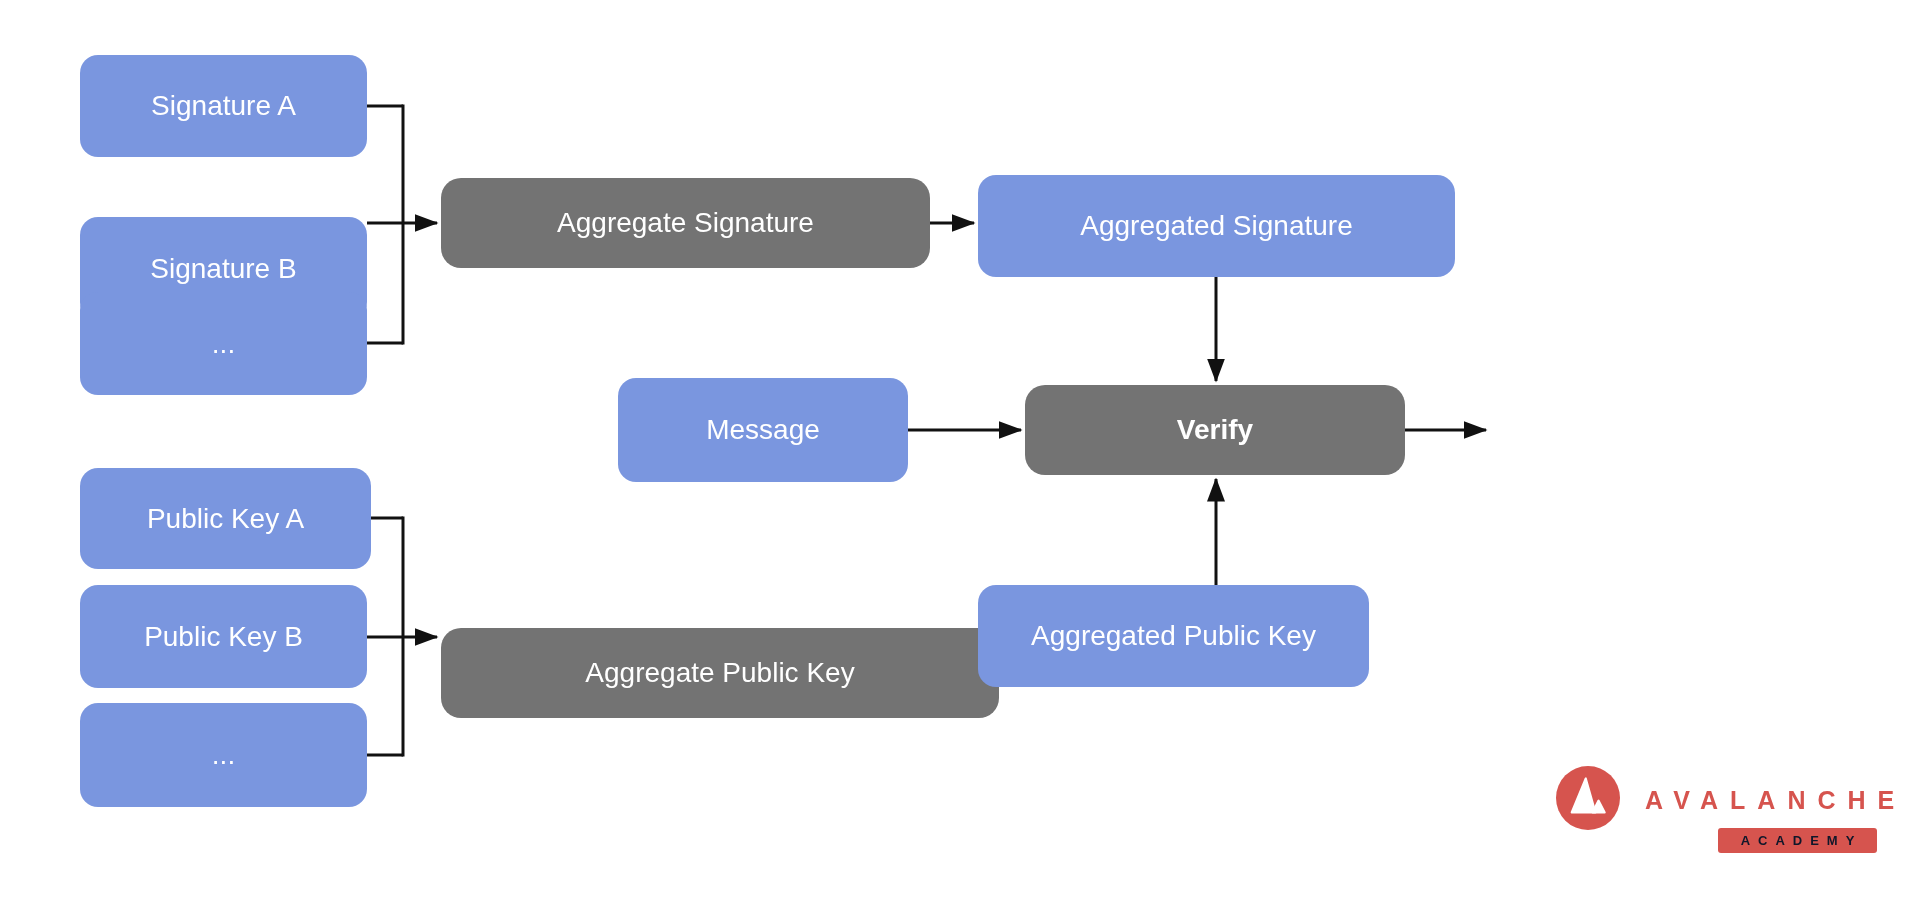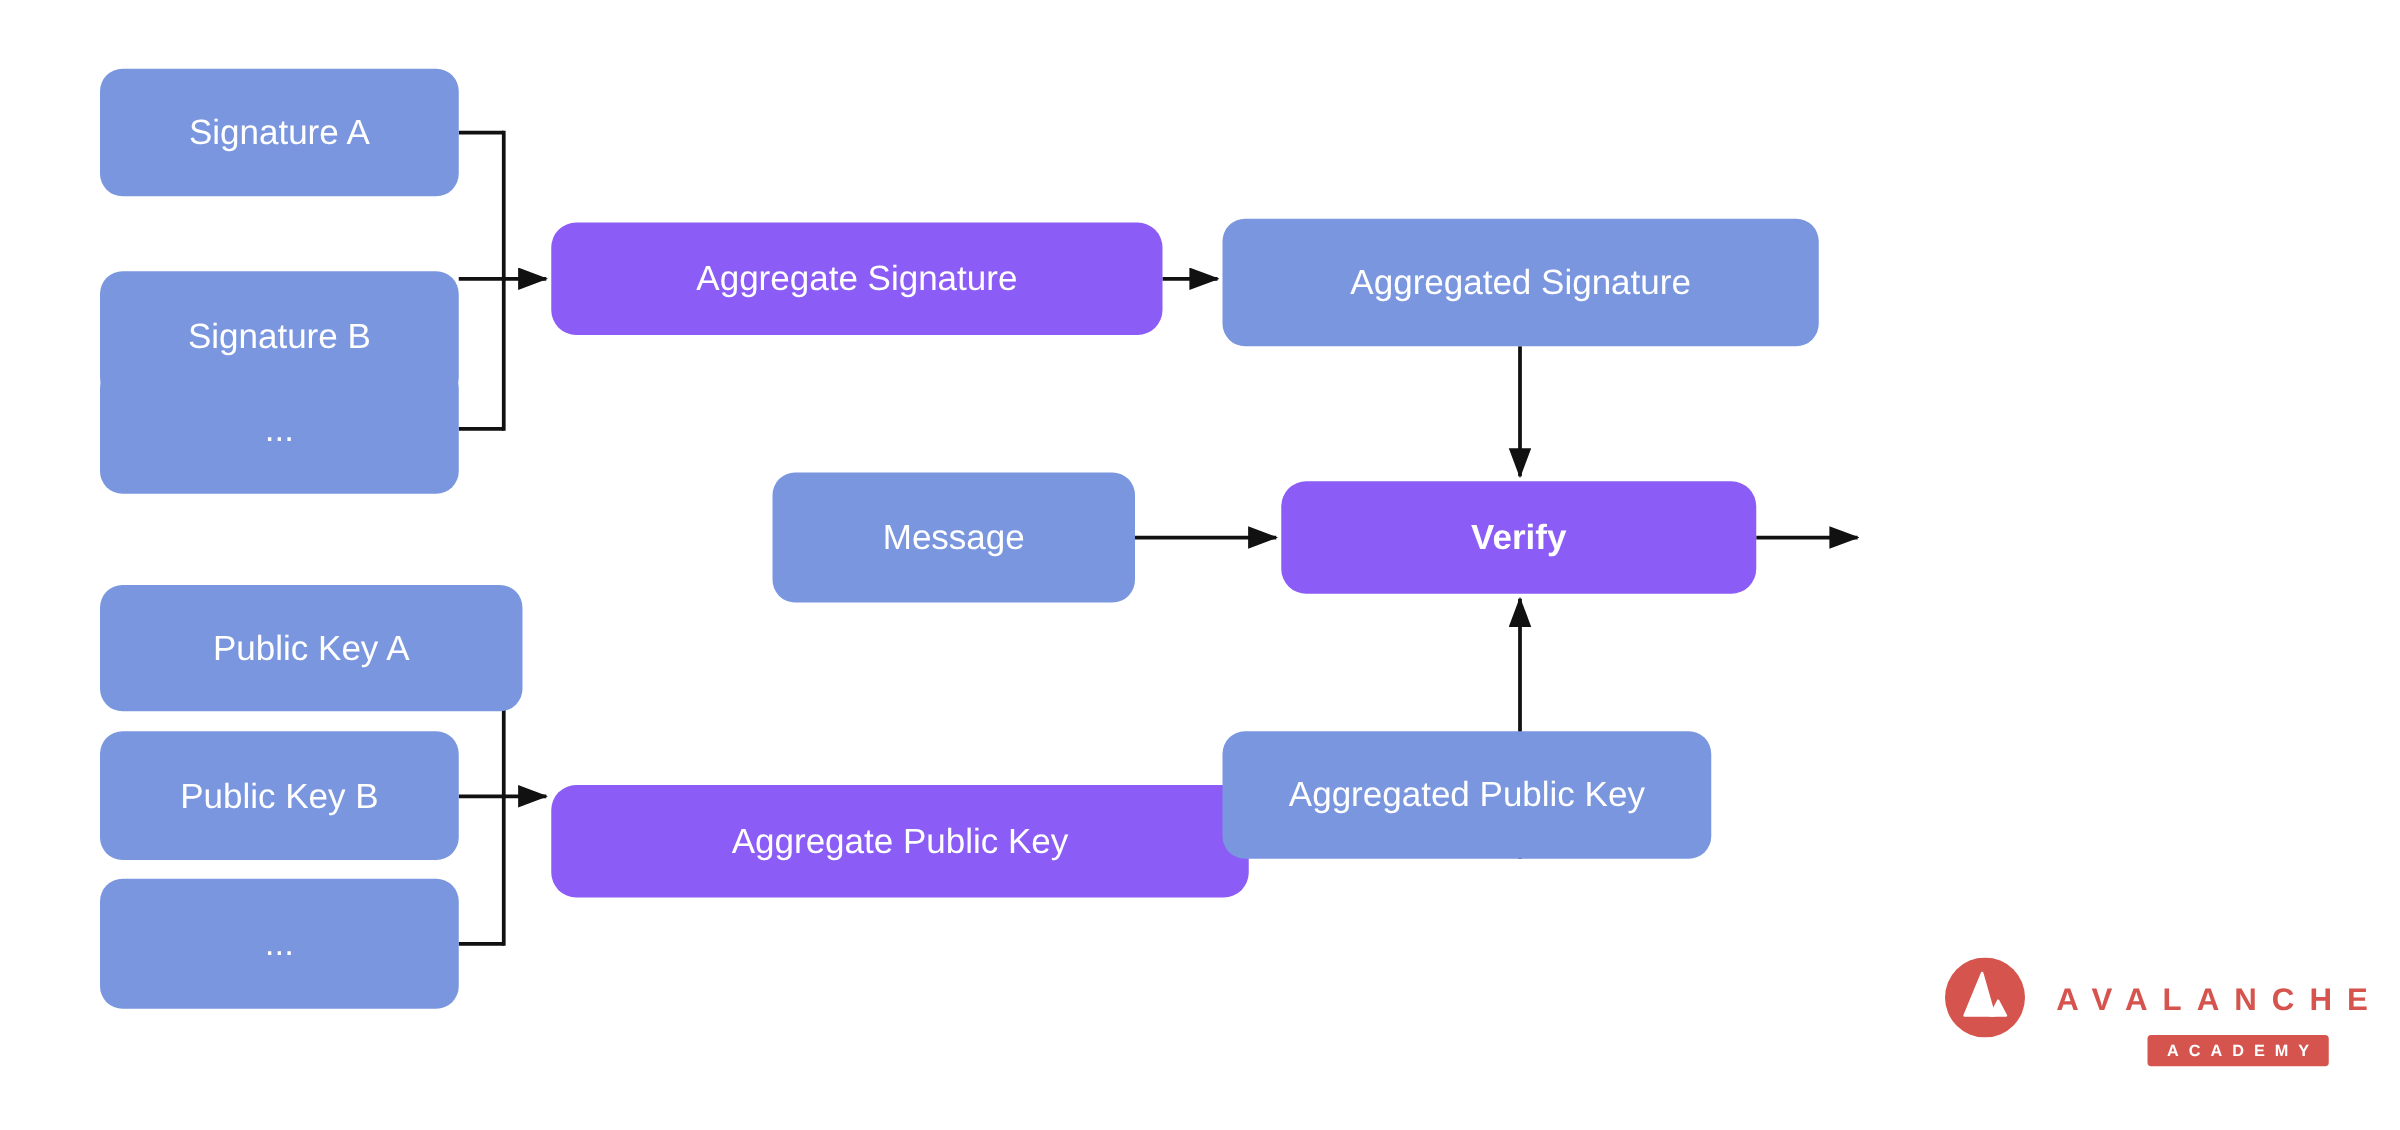"Aggregate Signature" .node.red { background: #8b5cf6 -> #737373 }
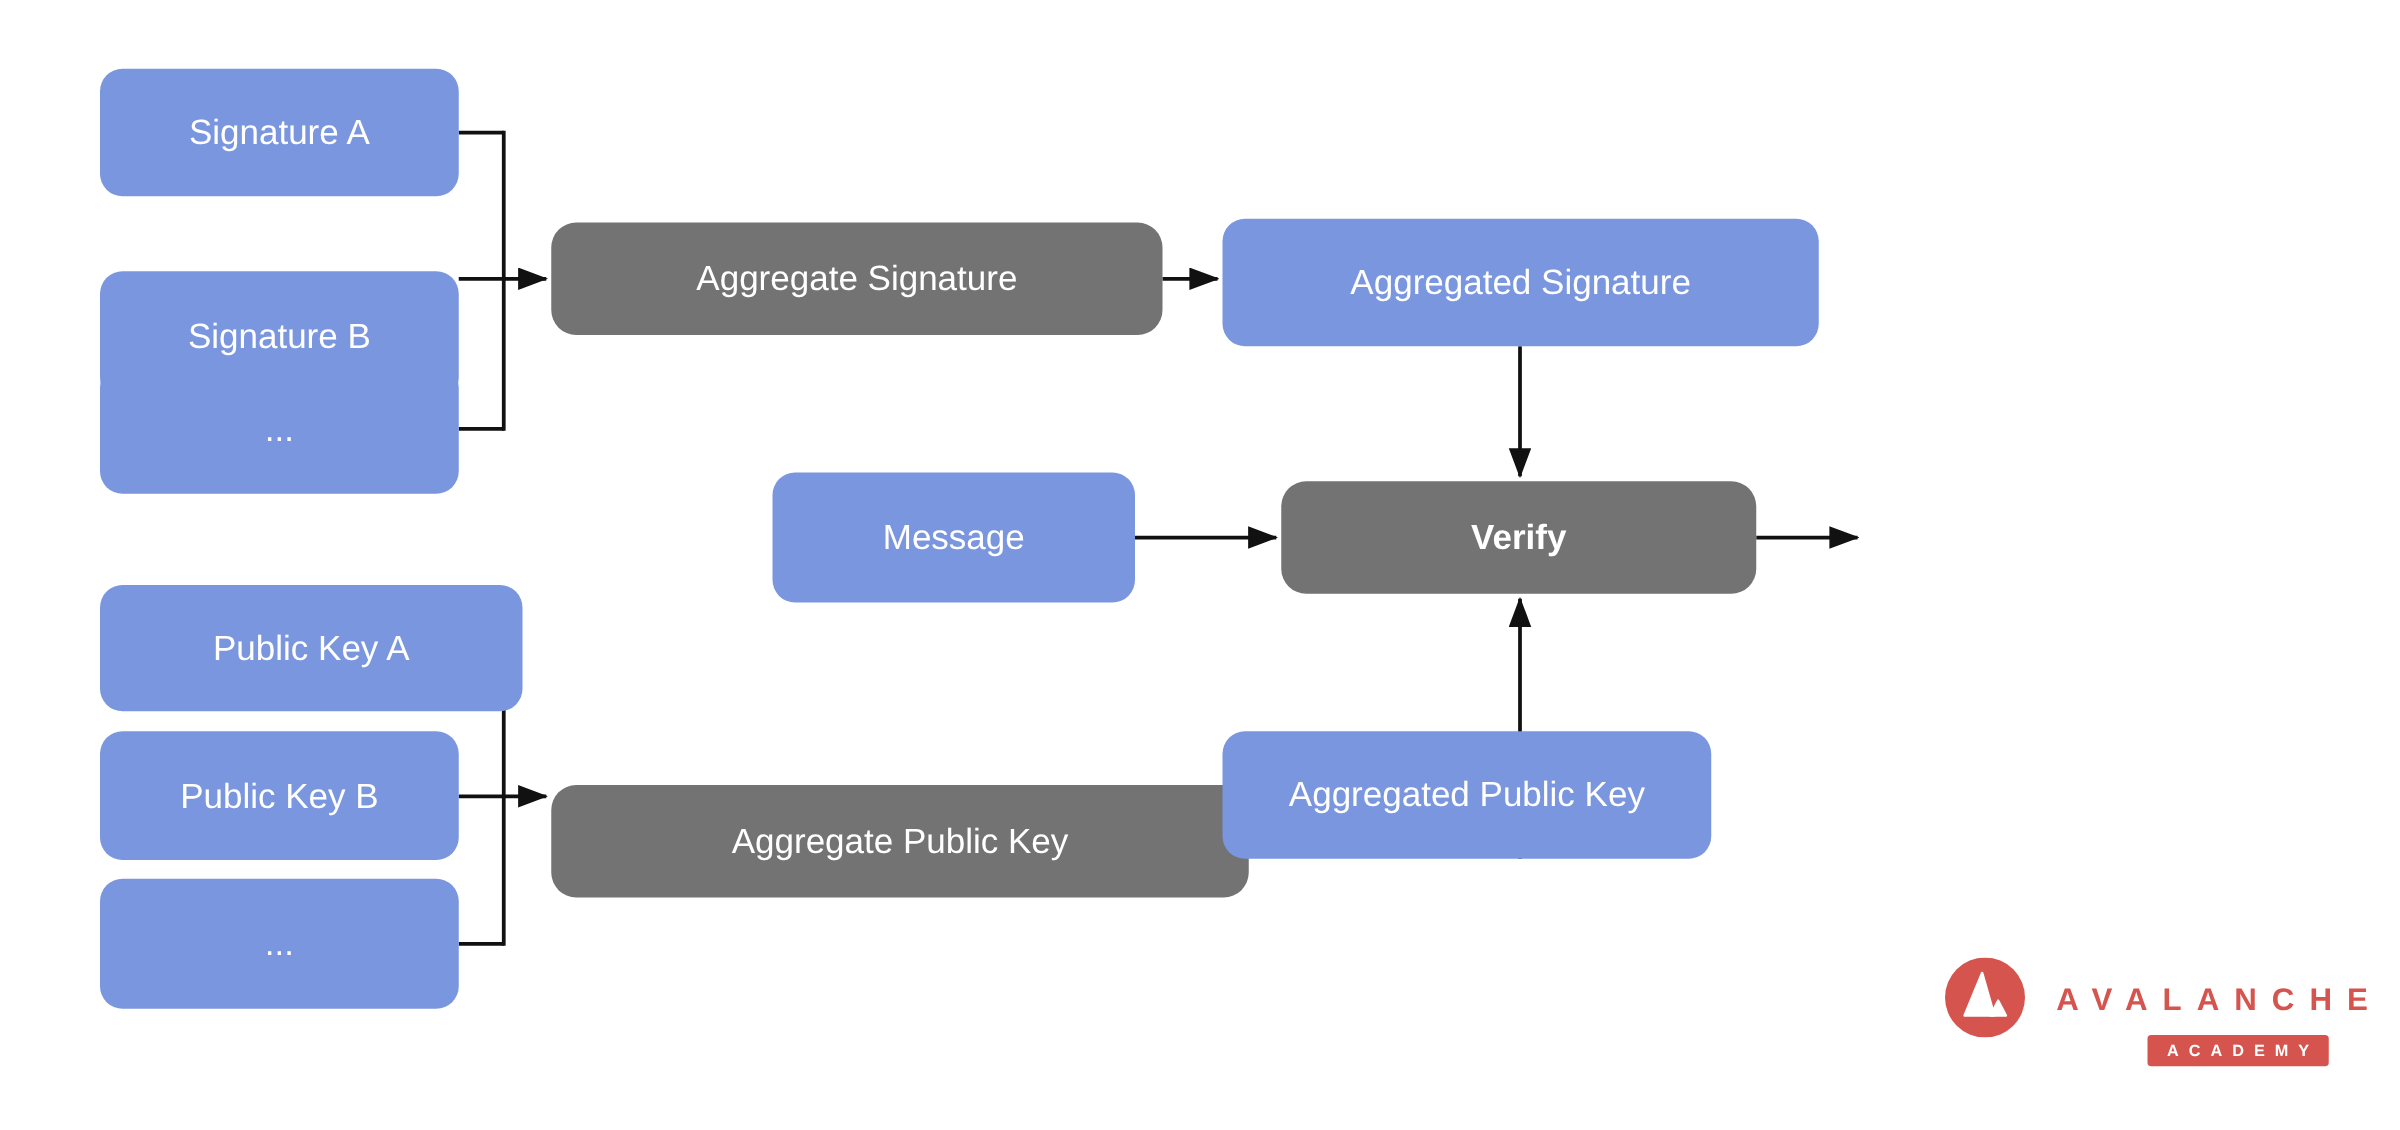"Public Key A" div.node { width: 338px -> 291px }
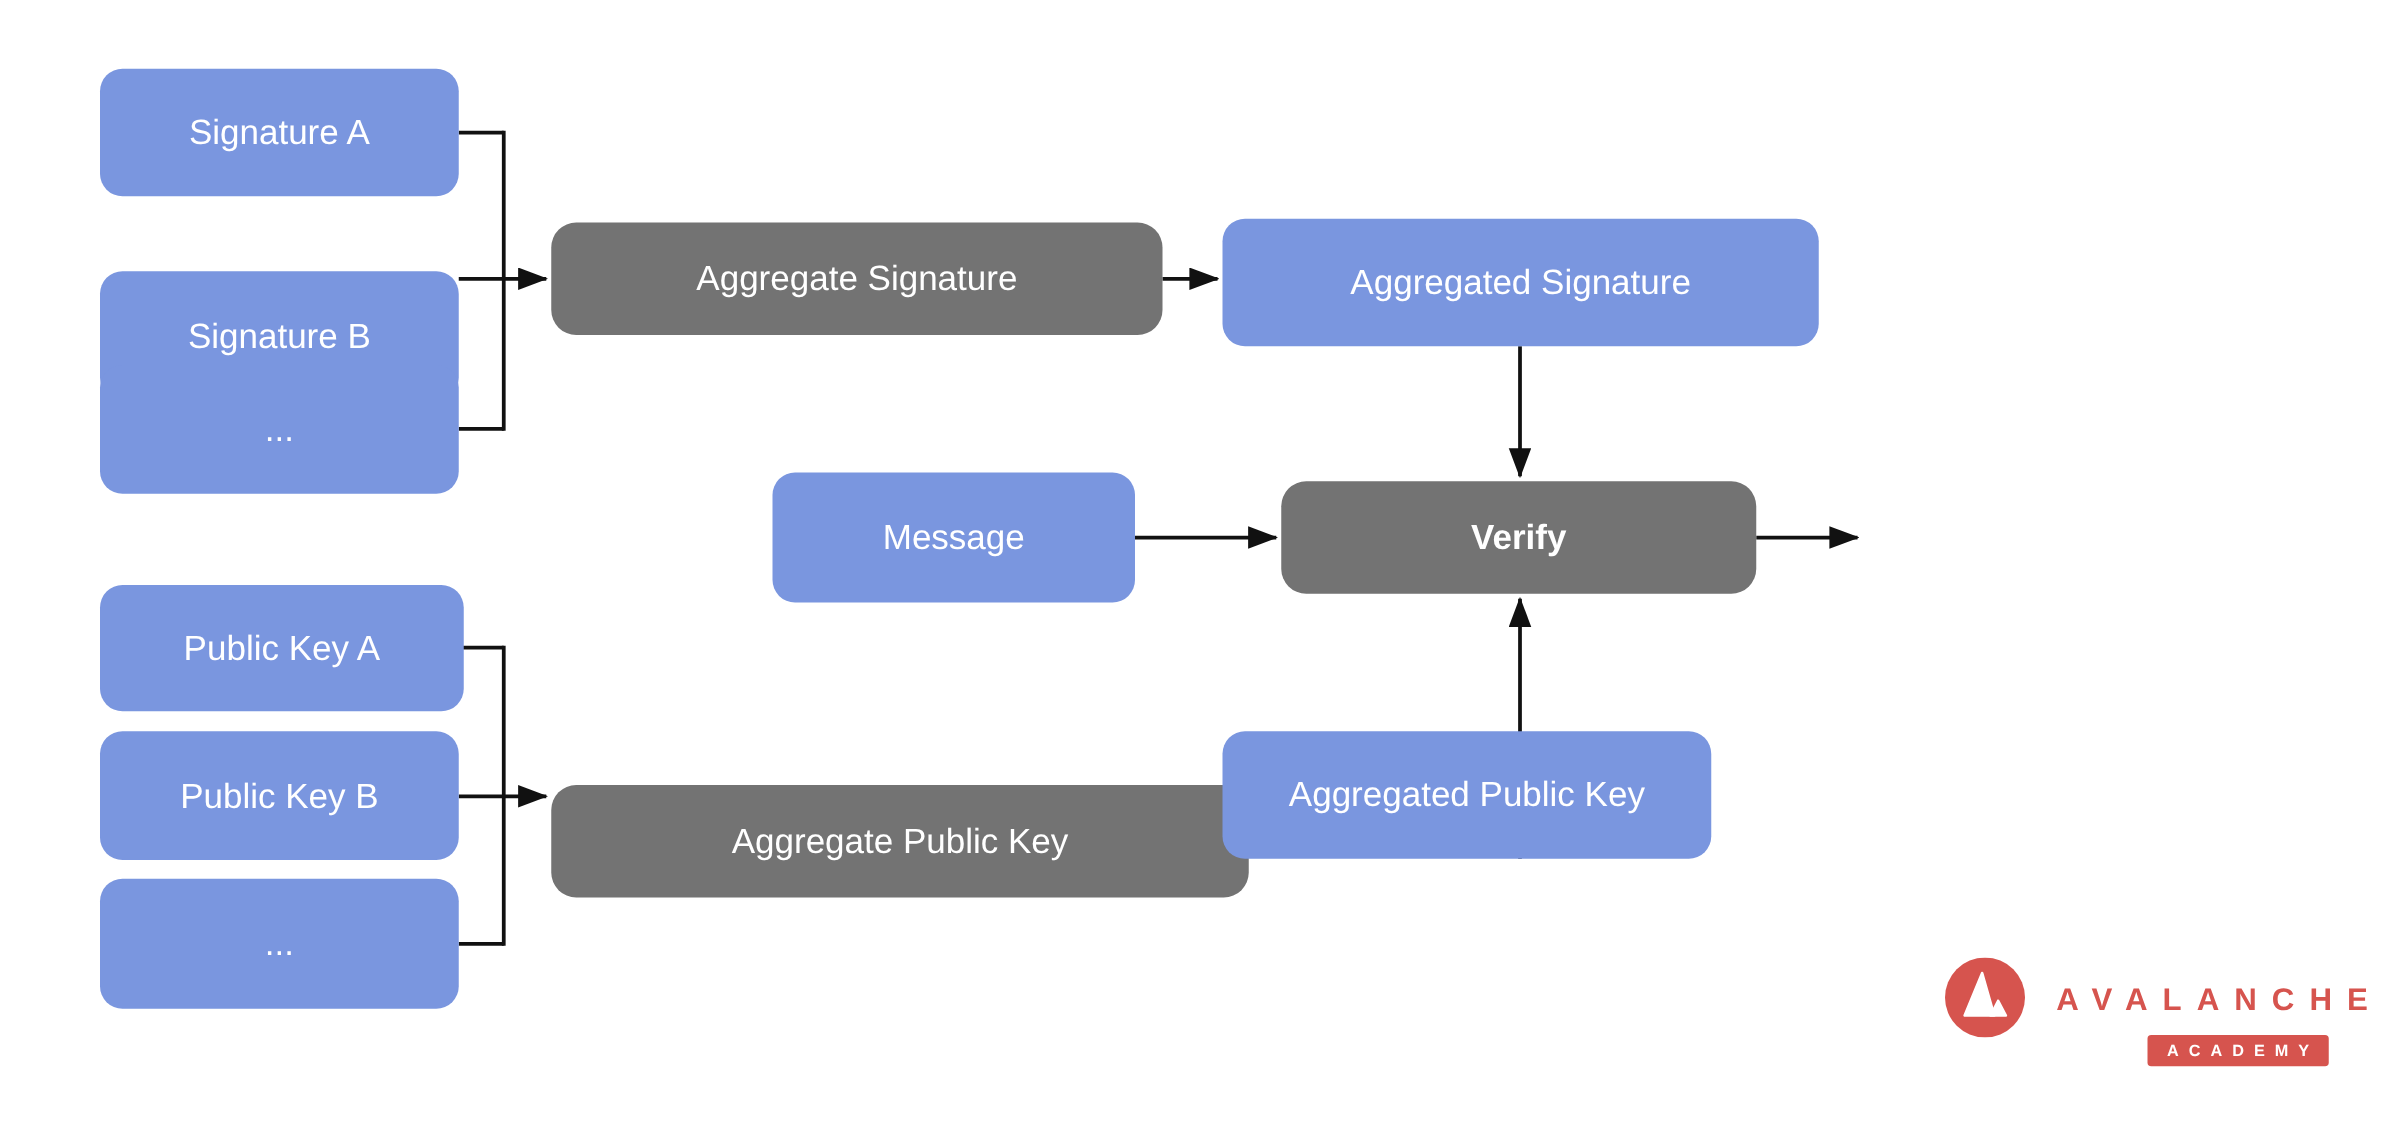"ACADEMY" .logo-badge { color: #ffffff -> #0f172a; width: 145px -> 159px }
